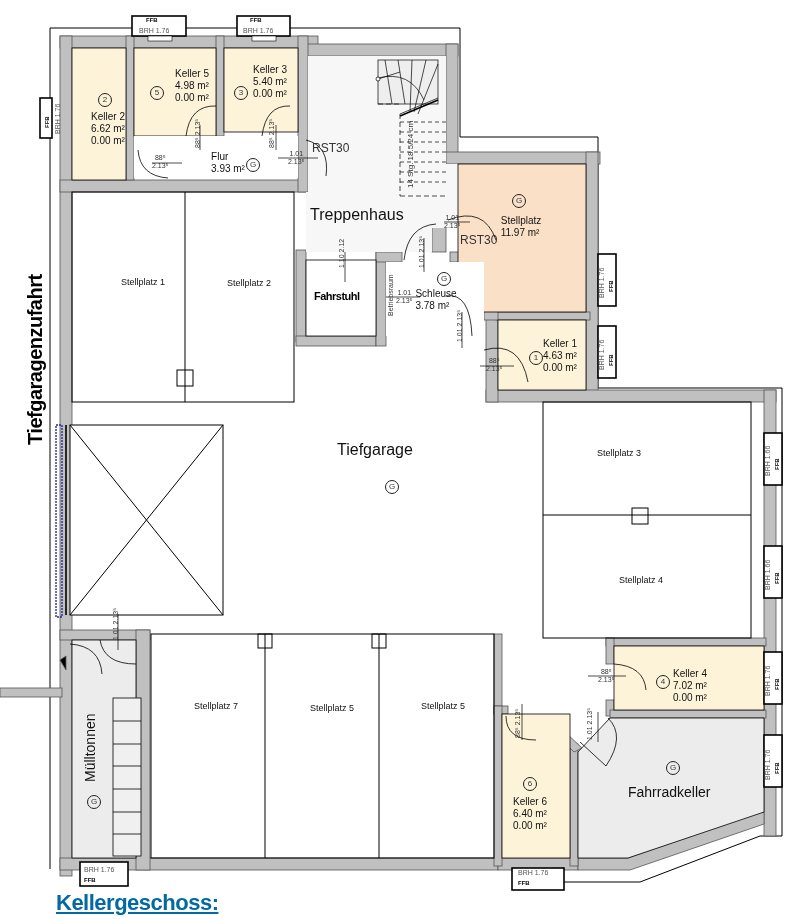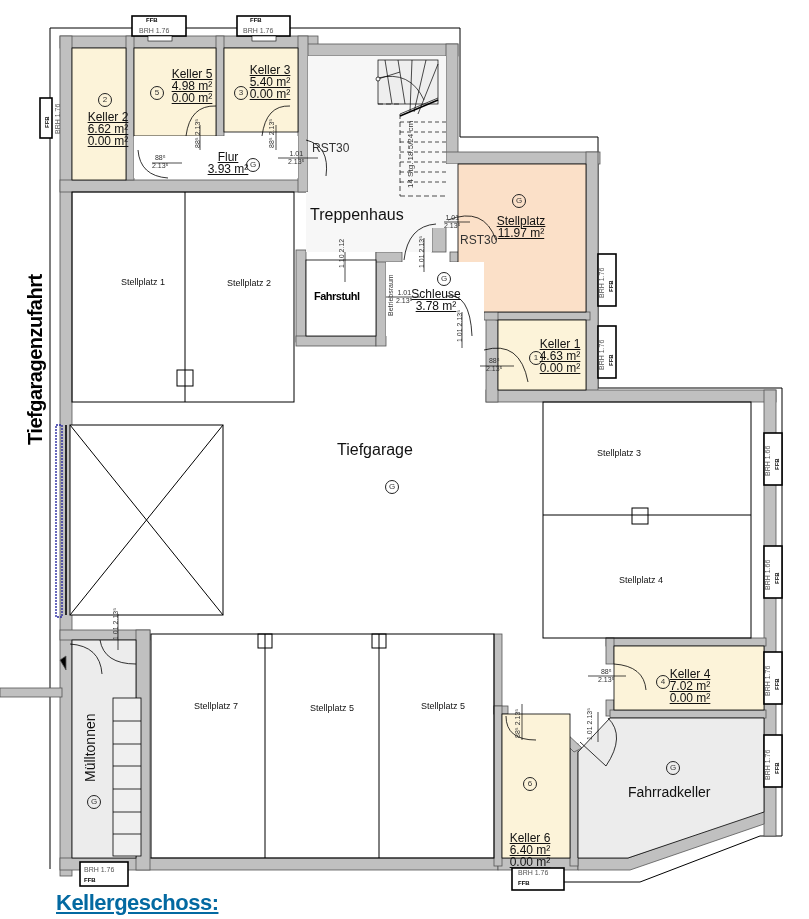"Keller 5" .room-label { font-size: 12px -> 10px; text-align: center -> left; text-decoration: underline -> none }
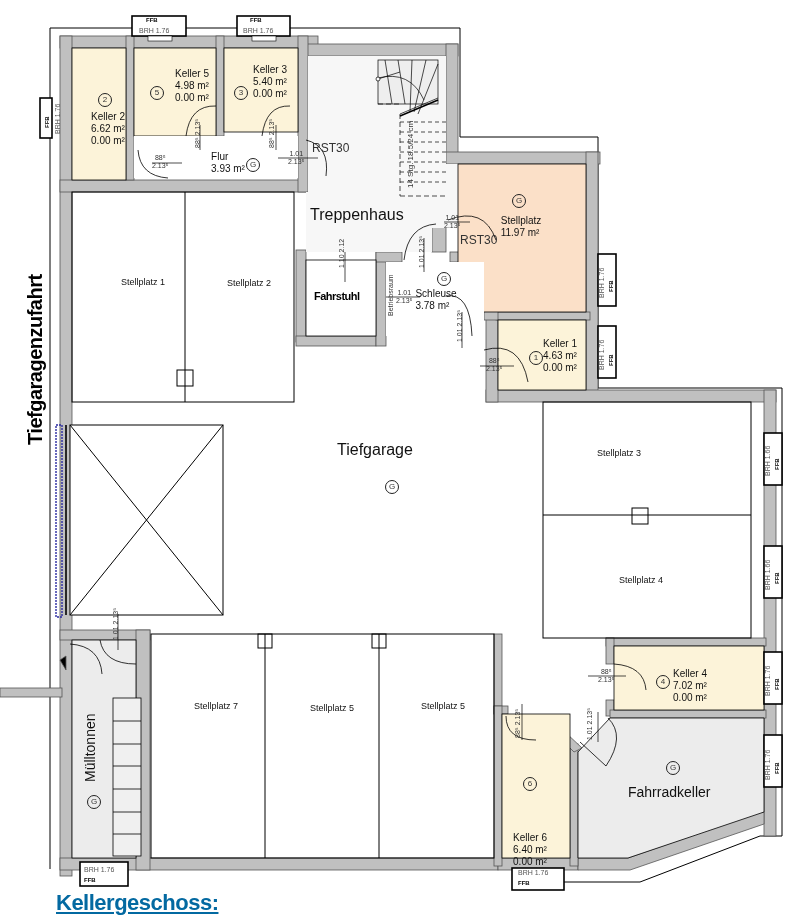"Keller 6" div.room-label { margin-top: 36px -> none }
